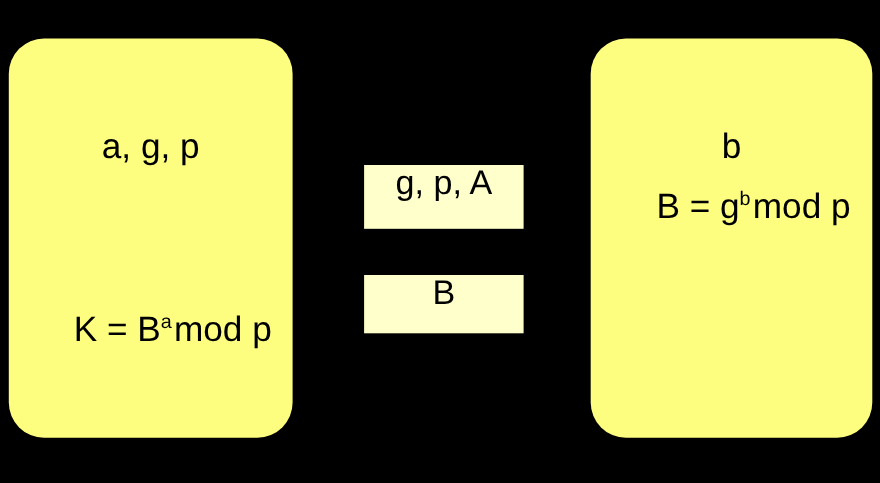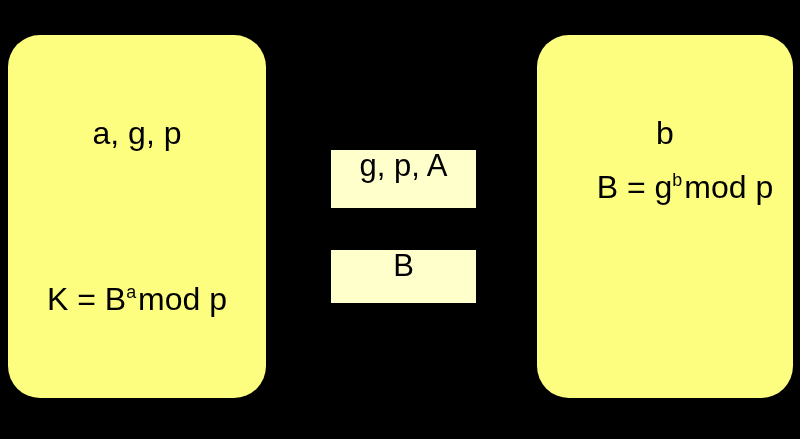"K = Bamod p" .line-shared-left { padding-left: none -> 20px }
